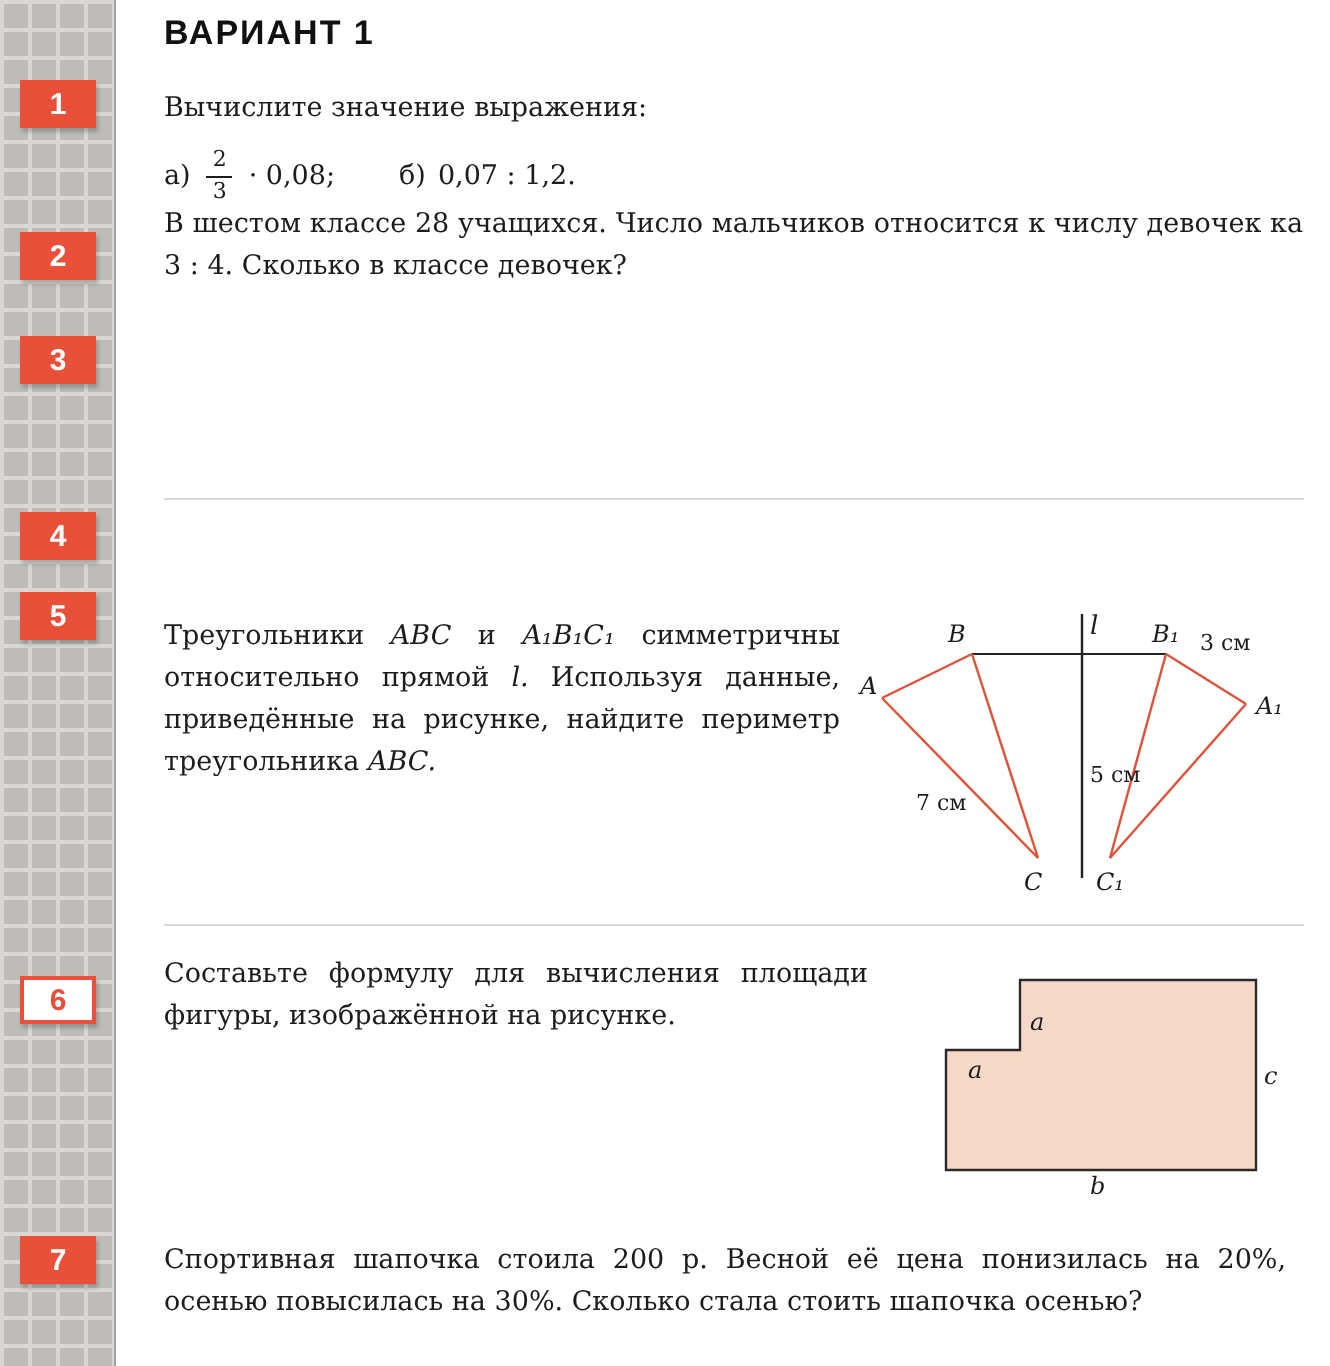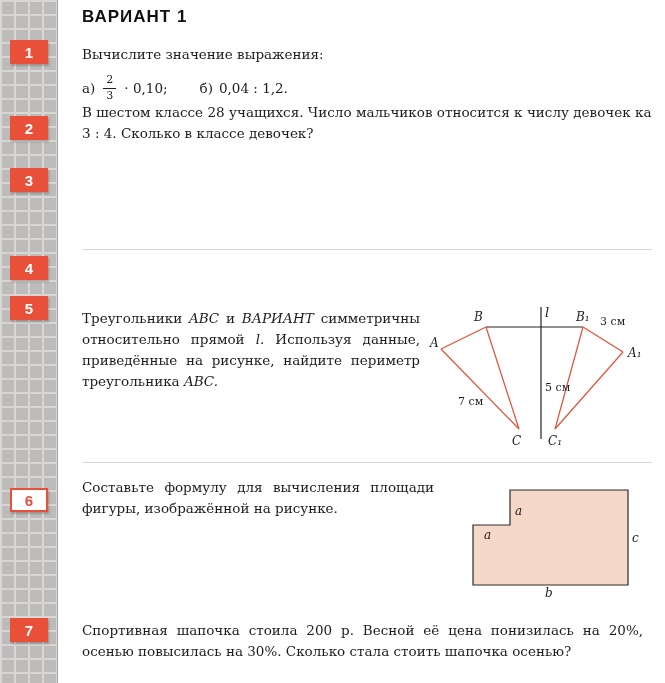"· 0,10;" span { text: 0,10 -> 0,08 }
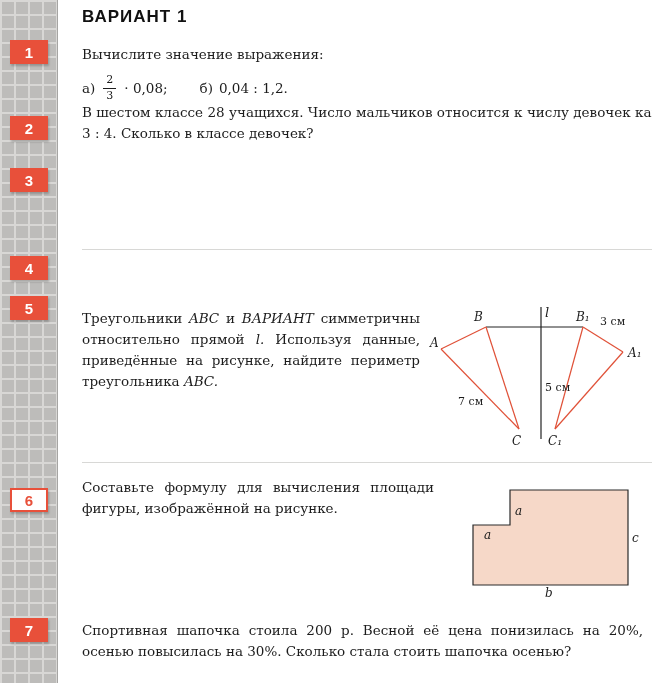"0,04 : 1,2." span { text: 0,04 -> 0,07 }
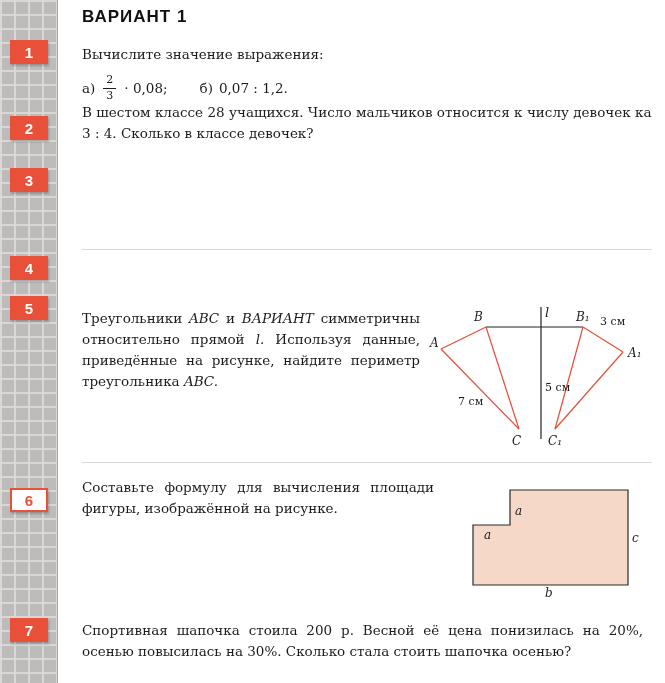"ВАРИАНТ" i.var { text: ВАРИАНТ -> A₁B₁C₁ }
